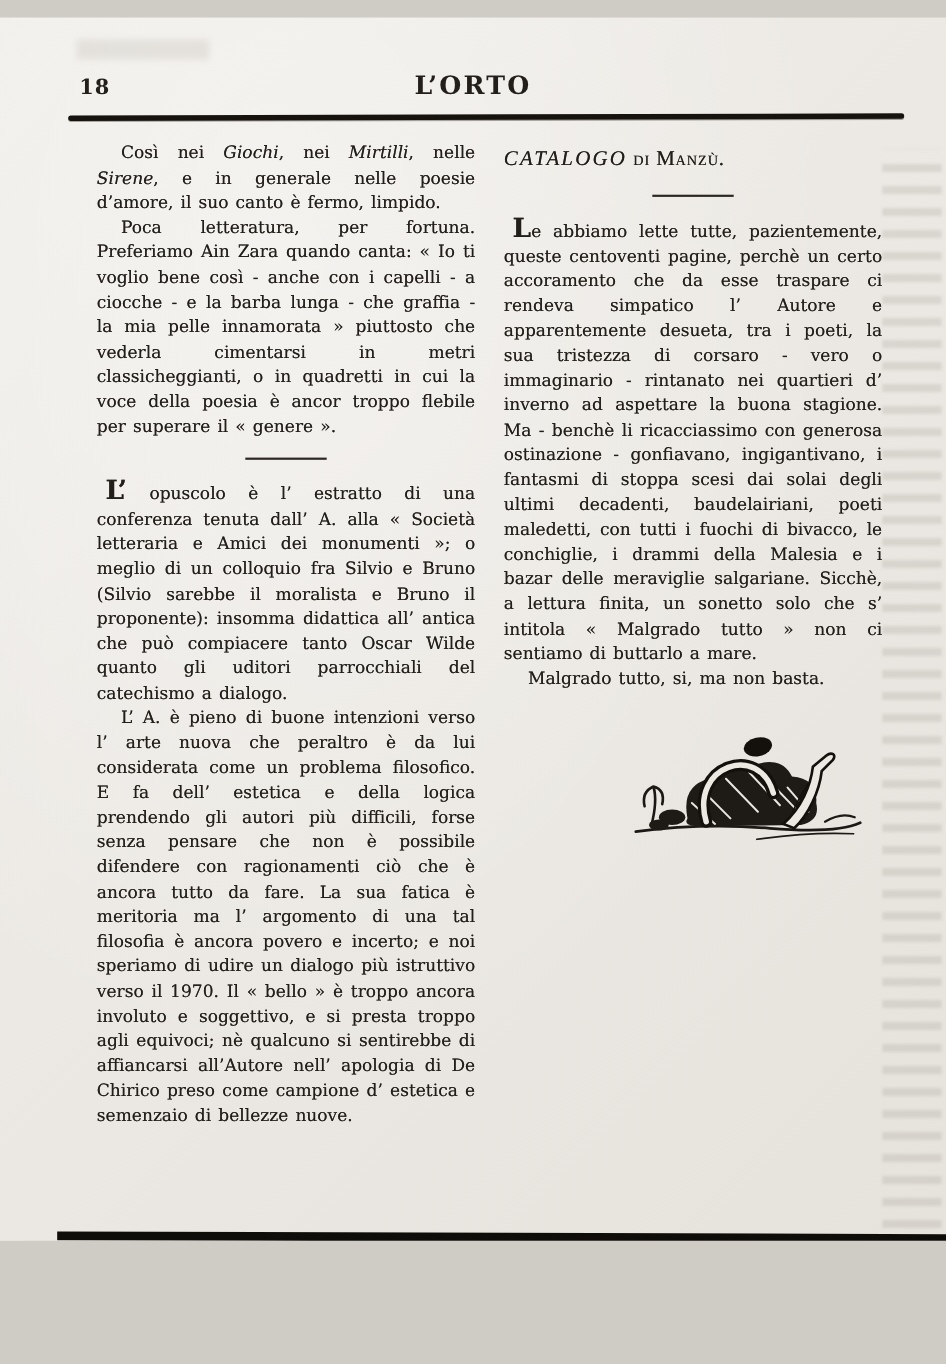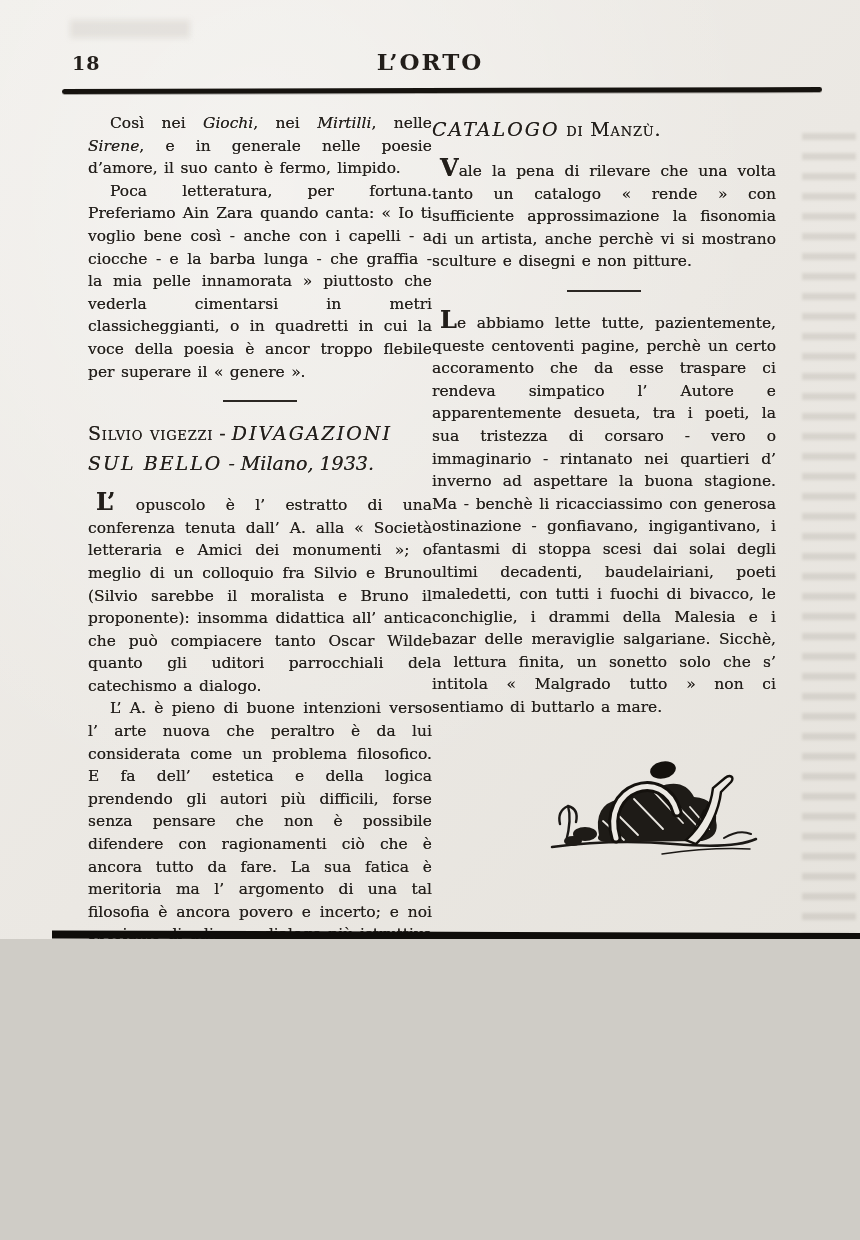"18" .page { height: 939px -> 1112px; margin: 0 auto -> 16px auto }
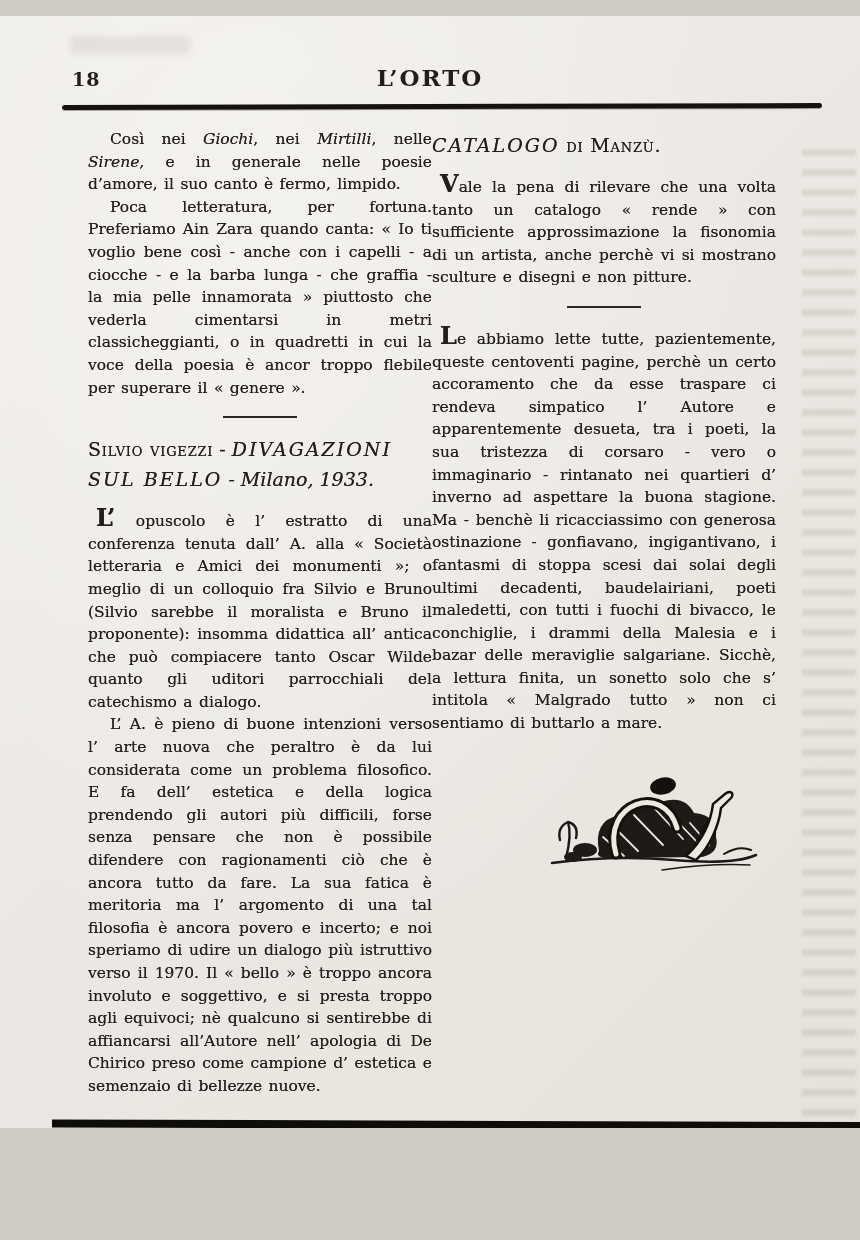"Così nei Giochi, nei Mirtilli," .columns { gap: none -> 26px }
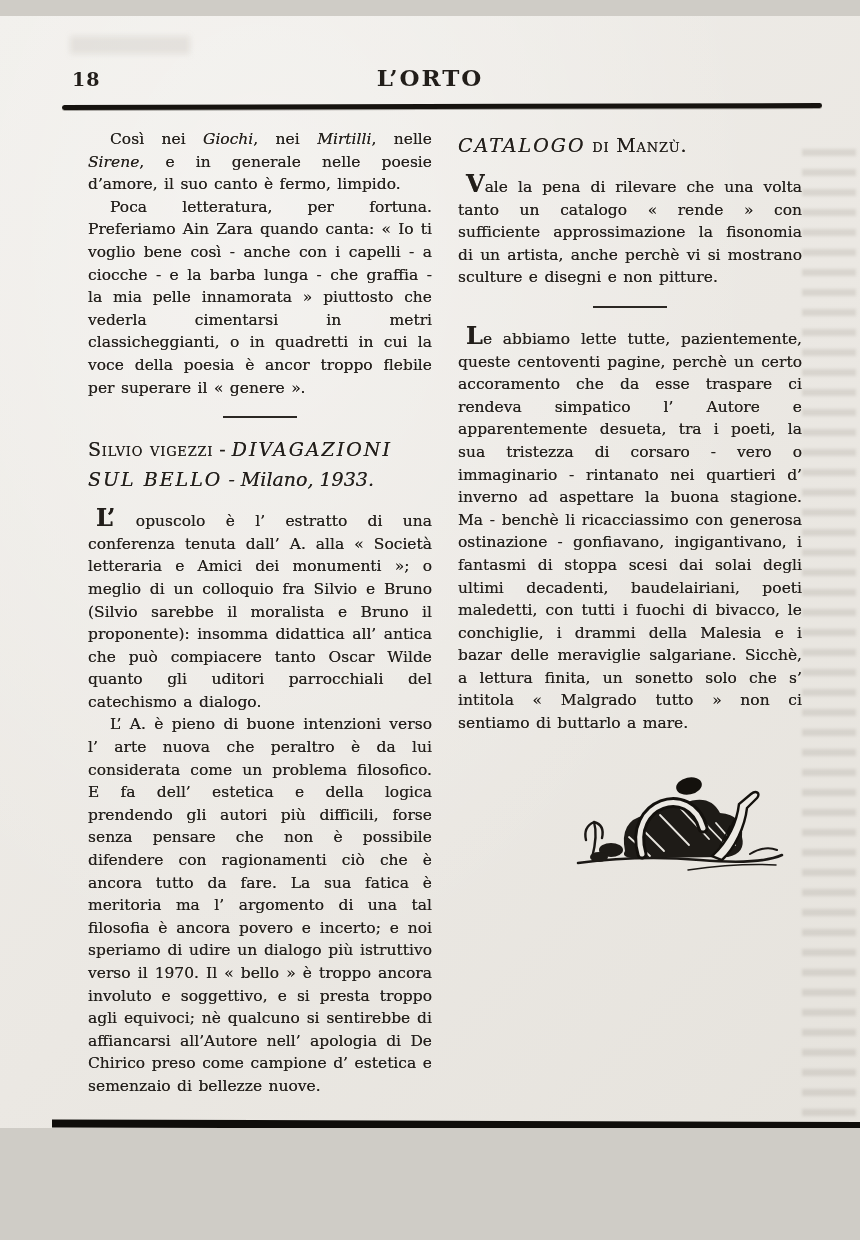"CATALOGO di Manzù." .review-heading { font-family: none -> Liberation Serif, serif }
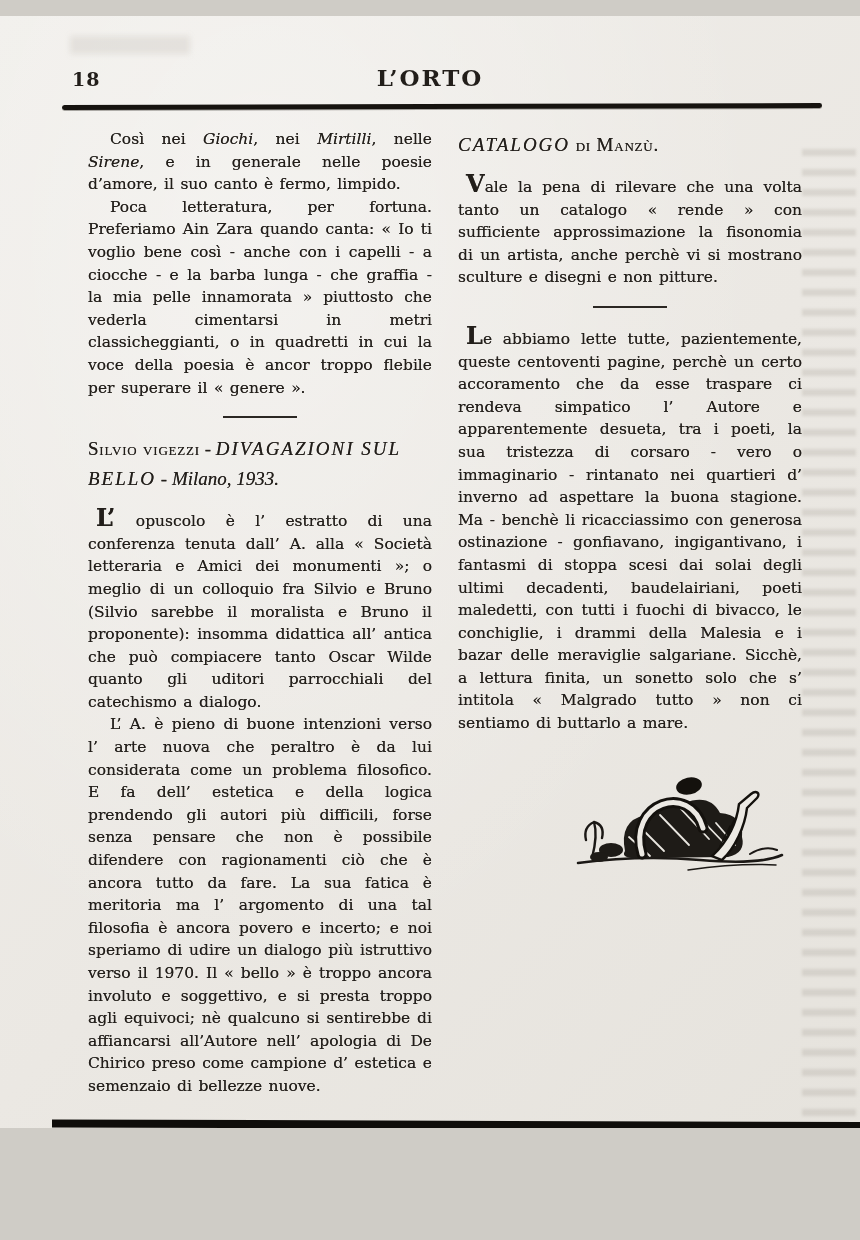"Vale la pena di rilevare" p.body { html: <p><span>V</span><span>ale la pena di rilevare che una volta tanto un catalogo « rende » con sufficiente approssimazione la fisonomia di un artista, anche perchè vi si mostrano sculture e disegni e non pitture.</span></p> -> none }
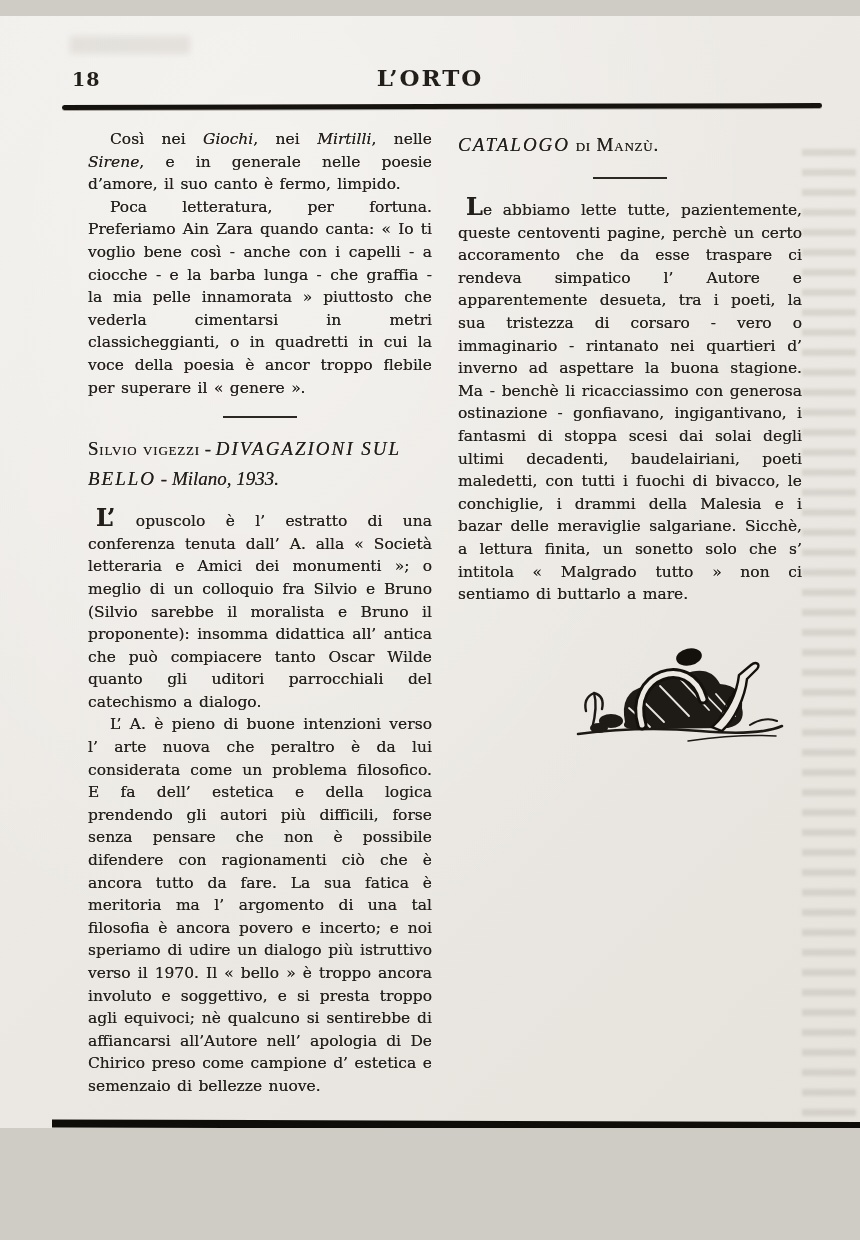"Silvio vigezzi - DIVAGAZIONI SUL" h2.review-heading { html: <h2><span>Silvio vigezzi</span><span> - </span><span>DIVAGAZIONI SUL BELLO</span><span> - </span><span>Milano, 1933.</span></h2> -> none }
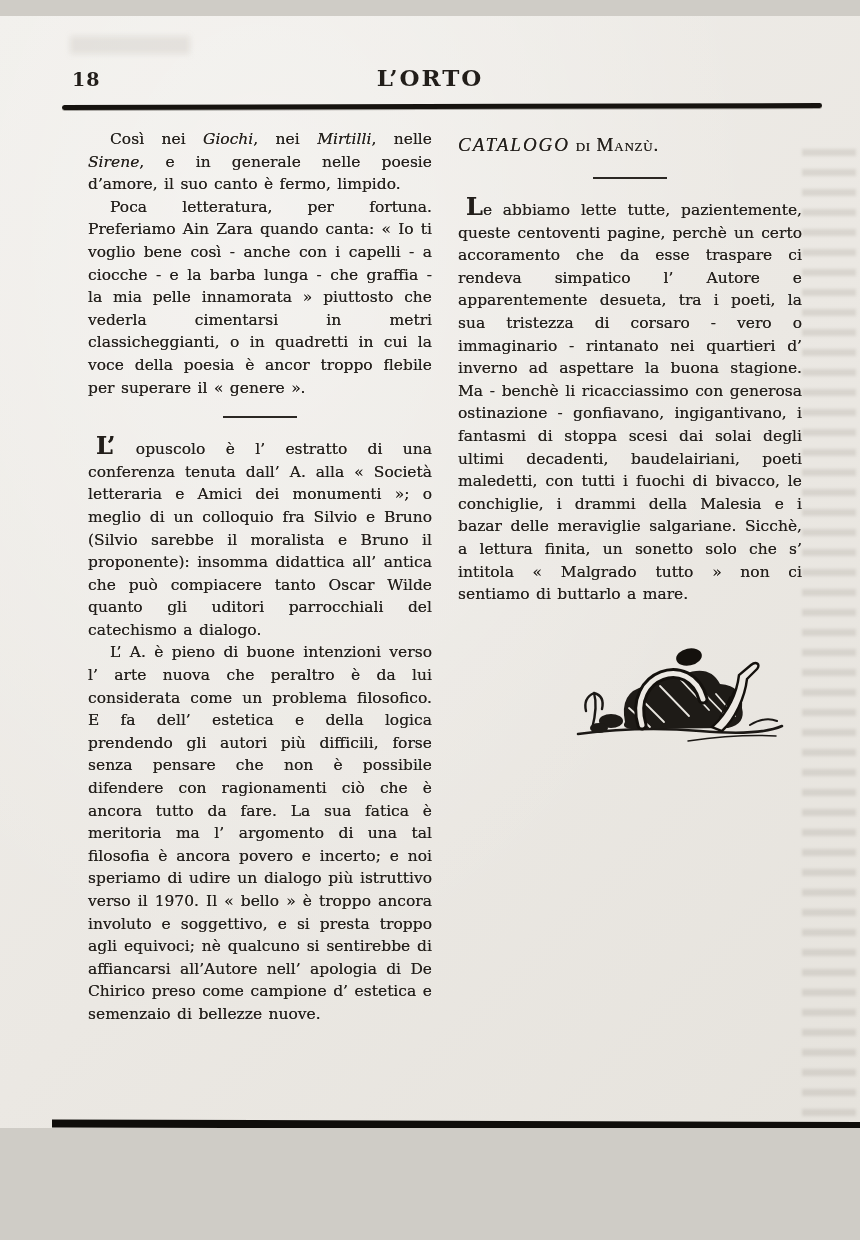"Malgrado tutto, si, ma non" p.body { html: none -> <p><span>Malgrado tutto, si, ma non basta.</span></p> }
